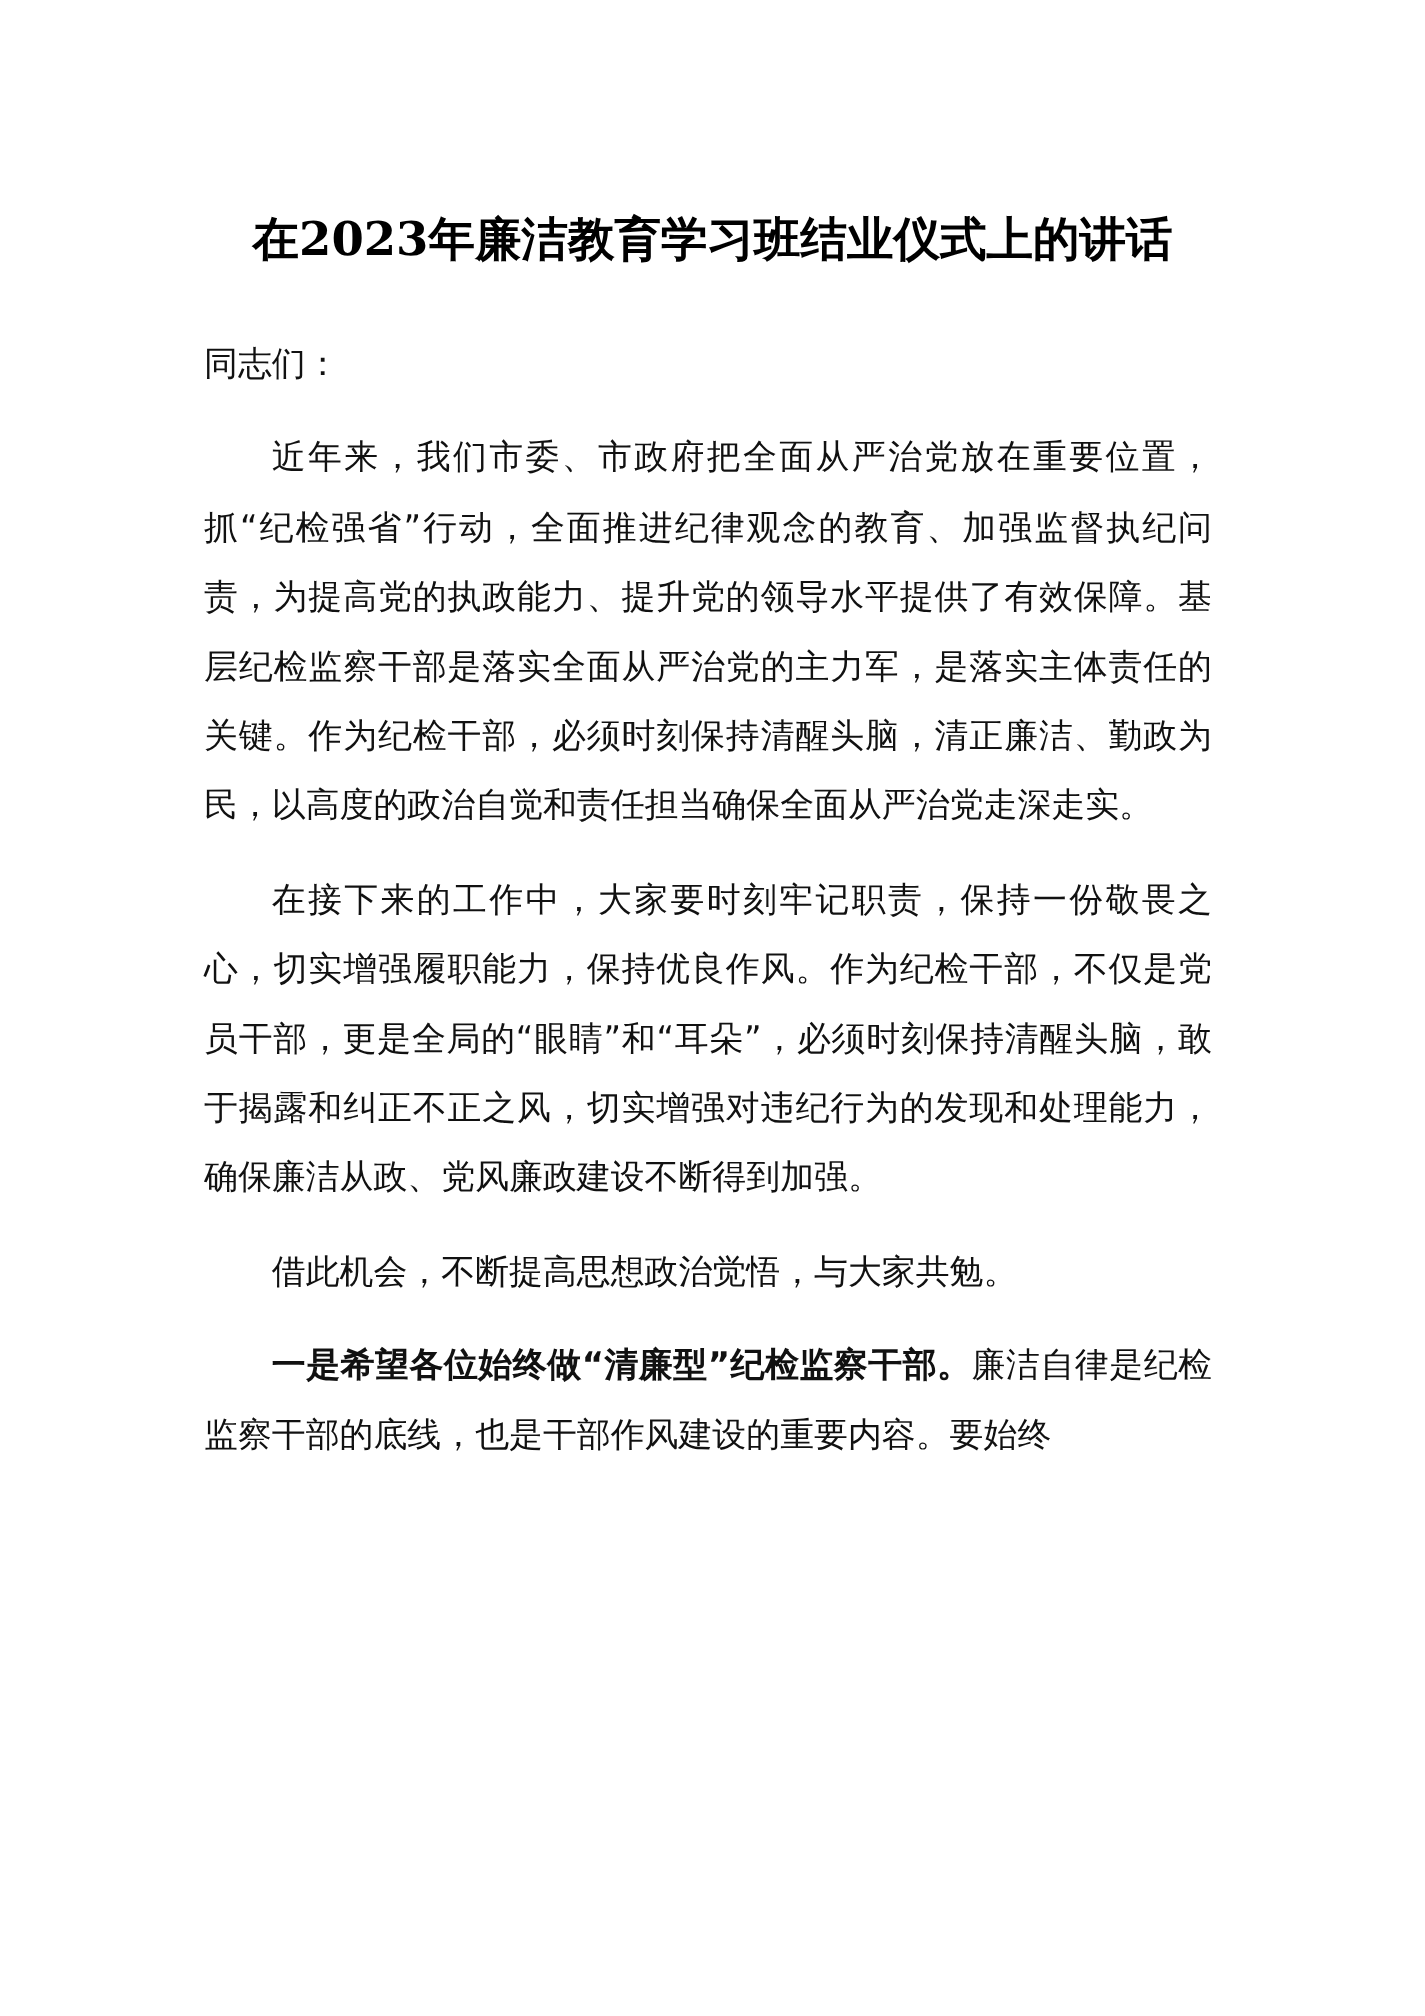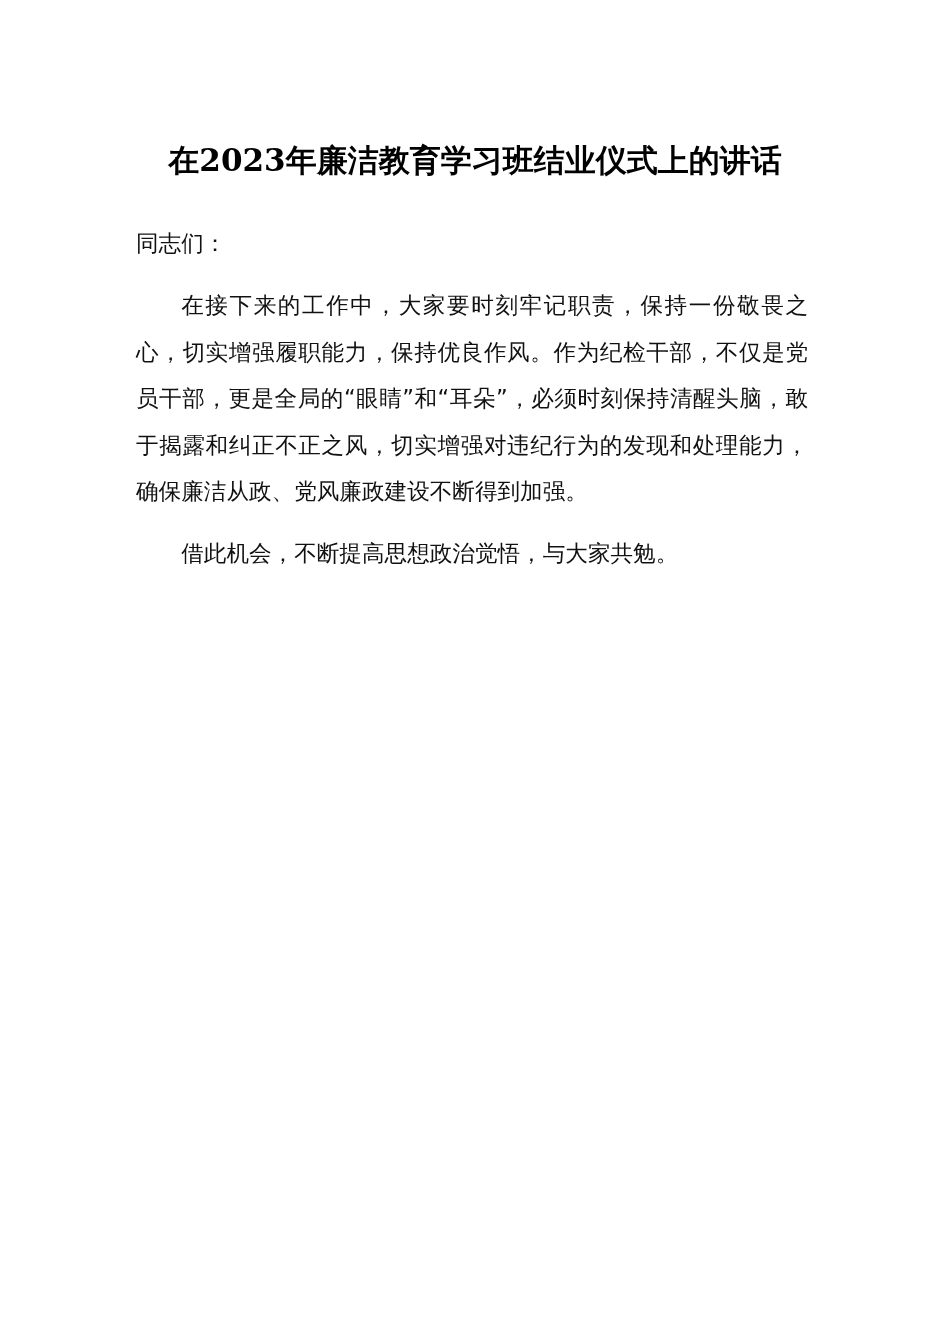"近年来，我们市委、市政府把全面从严治党放在重要位置，抓“纪检强省”行动，全面推进" p { html: none -> <p>近年来，我们市委、市政府把全面从严治党放在重要位置，抓“纪检强省”行动，全面推进纪律观念的教育、加强监督执纪问责，为提高党的执政能力、提升党的领导水平提供了有效保障。基层纪检监察干部是落实全面从严治党的主力军，是落实主体责任的关键。作为纪检干部，必须时刻保持清醒头脑，清正廉洁、勤政为民，以高度的政治自觉和责任担当确保全面从严治党走深走实。</p> }
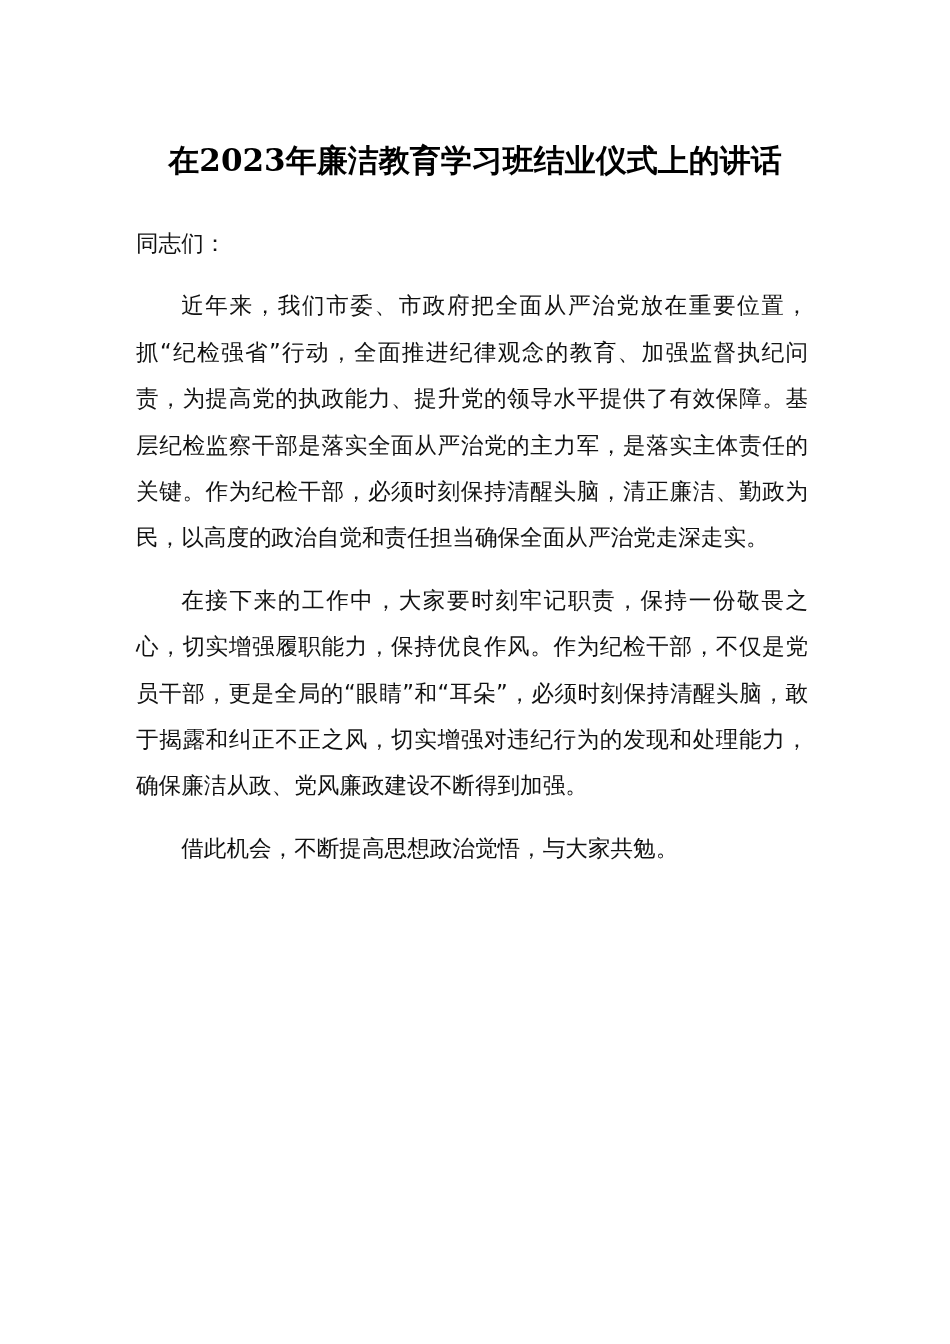"一是希望各位始终做“清廉型”纪检监察干部。廉洁自律是纪检监察干部的底线，也是干部" p { html: none -> <p><span>一是希望各位始终做“清廉型”纪检监察干部。</span><span>廉洁自律是纪检监察干部的底线，也是干部作风建设的重要内容。要始终</span></p> }
